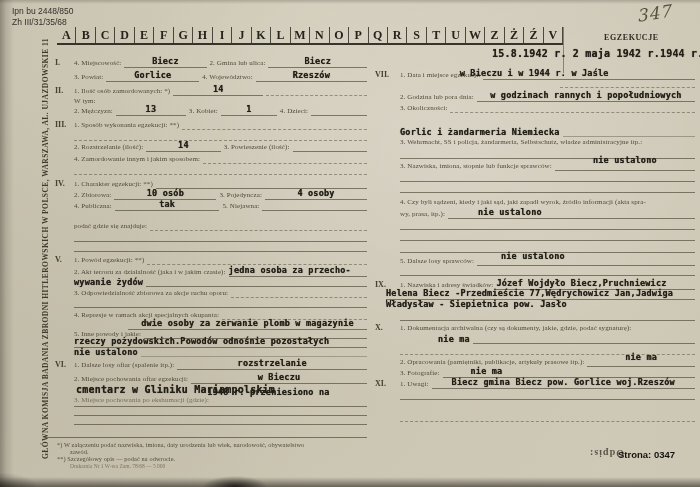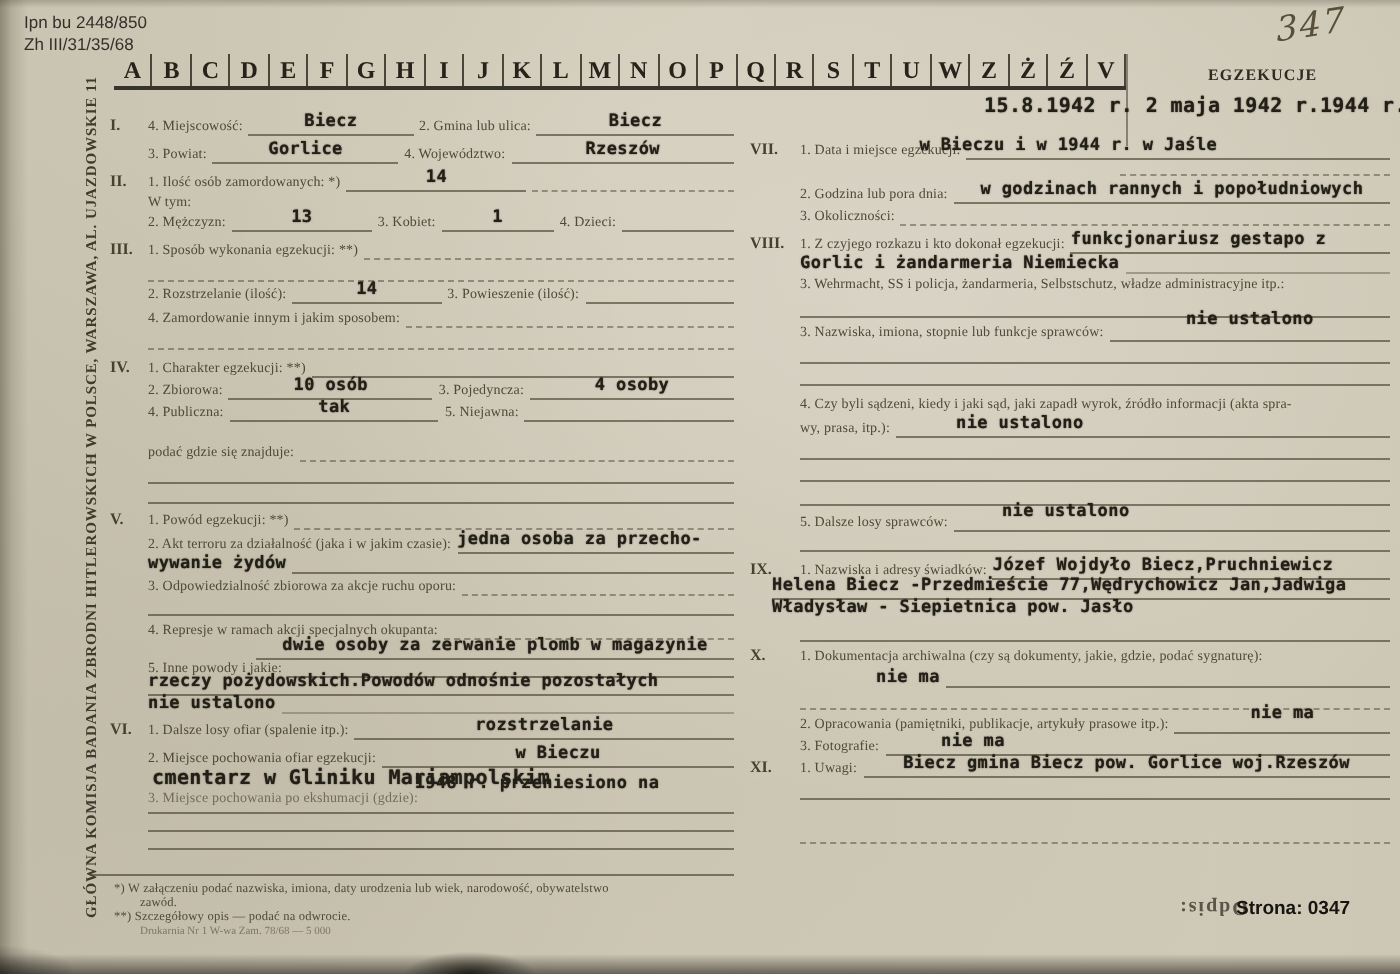"VIII." div.row { html: <div> <span>VIII.</span> <span>1. Z czyjego rozkazu i kto dokonał egzekucji:</span> <span><span>funkcjonariusz gestapo z</span></span> </div> -> none }
